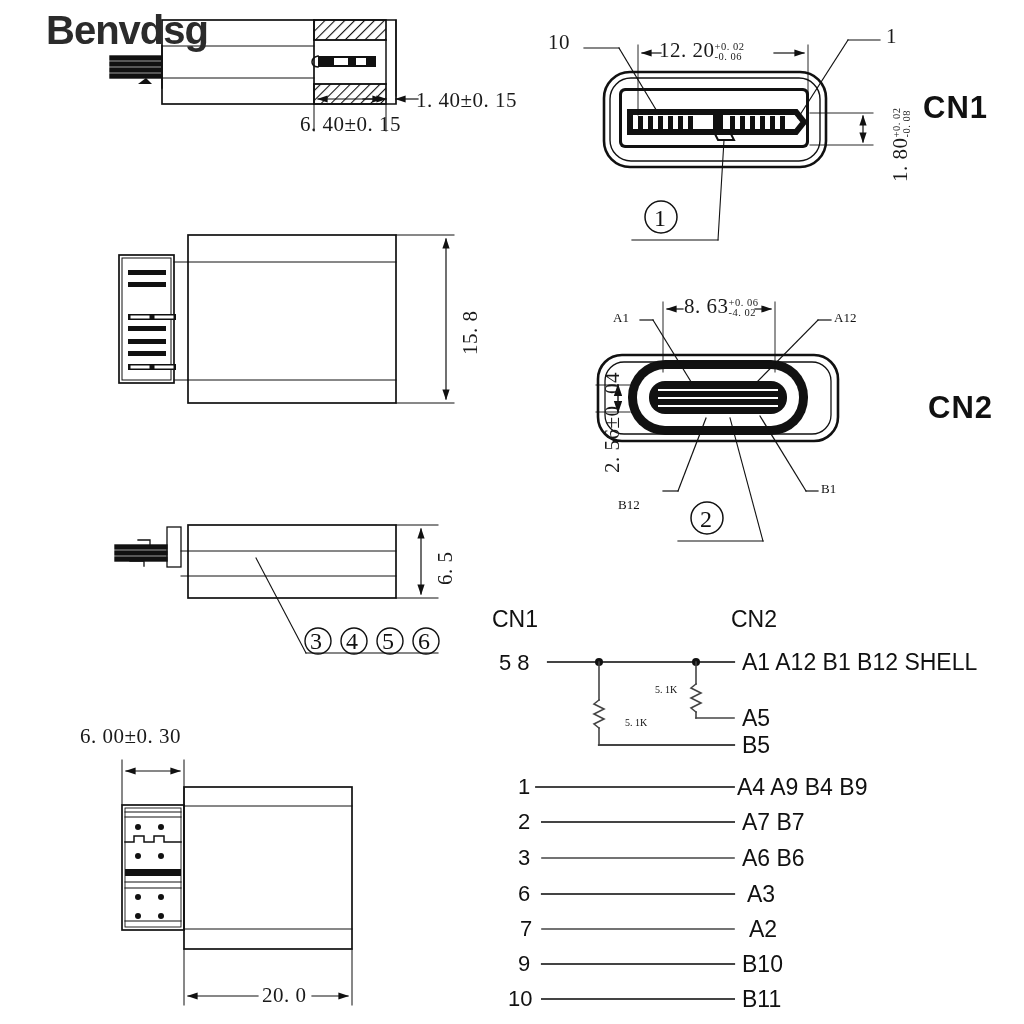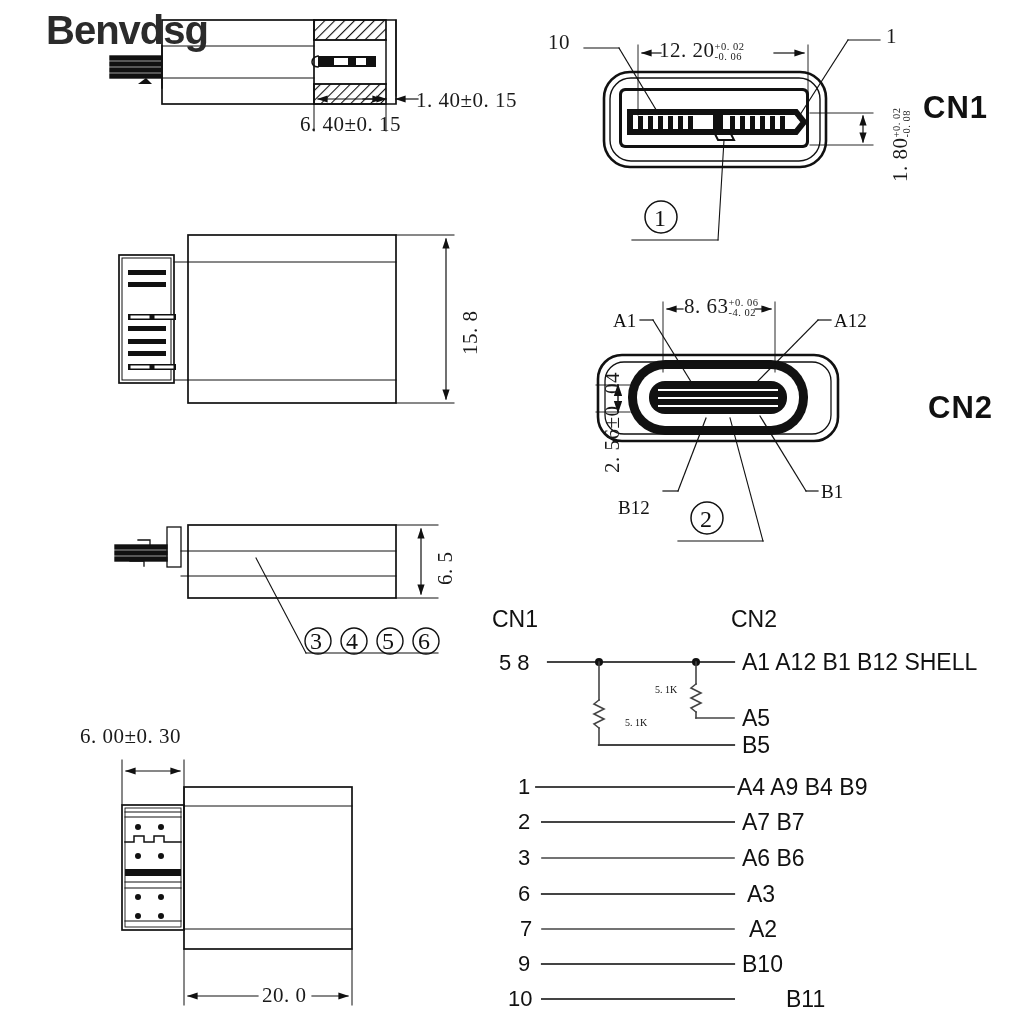"A1" .abcd { font-size: 19px -> 13px }
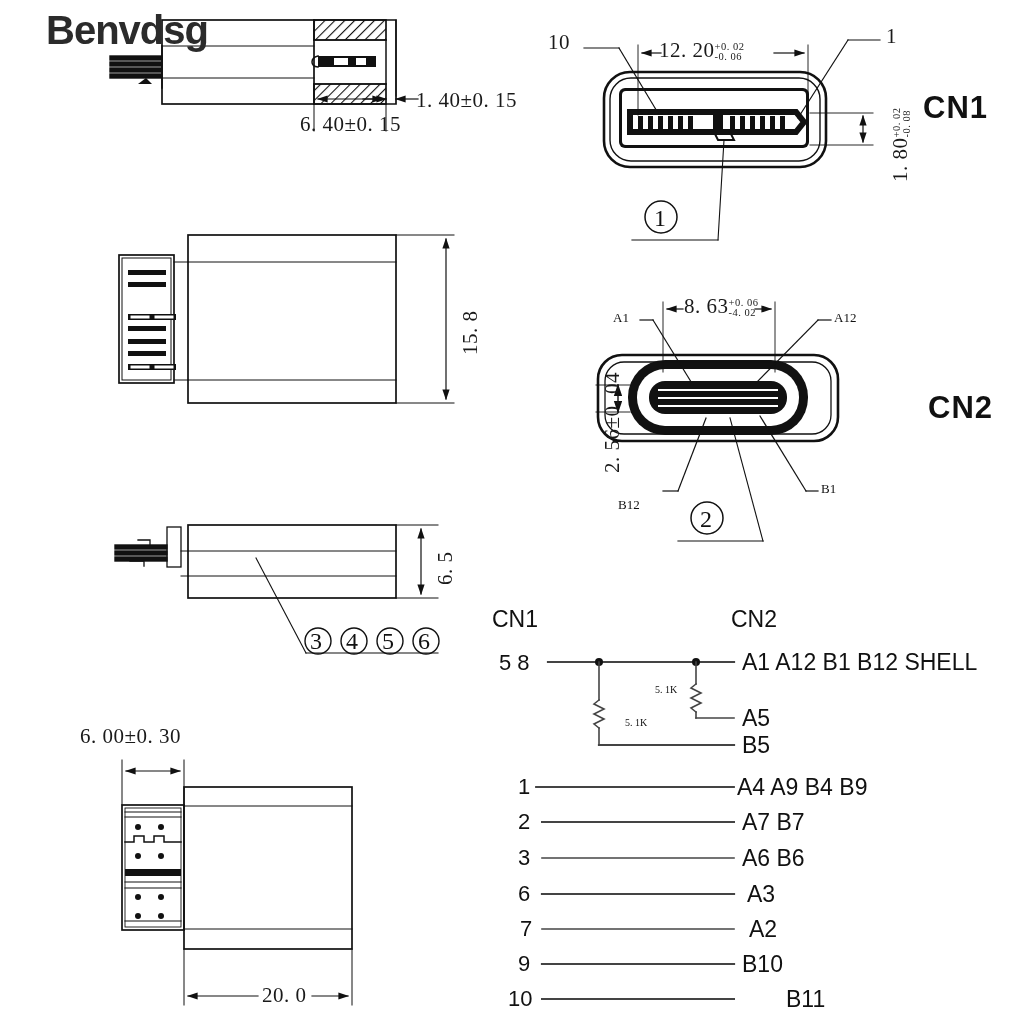"B11" div.txt { margin-left: 44px -> none }
